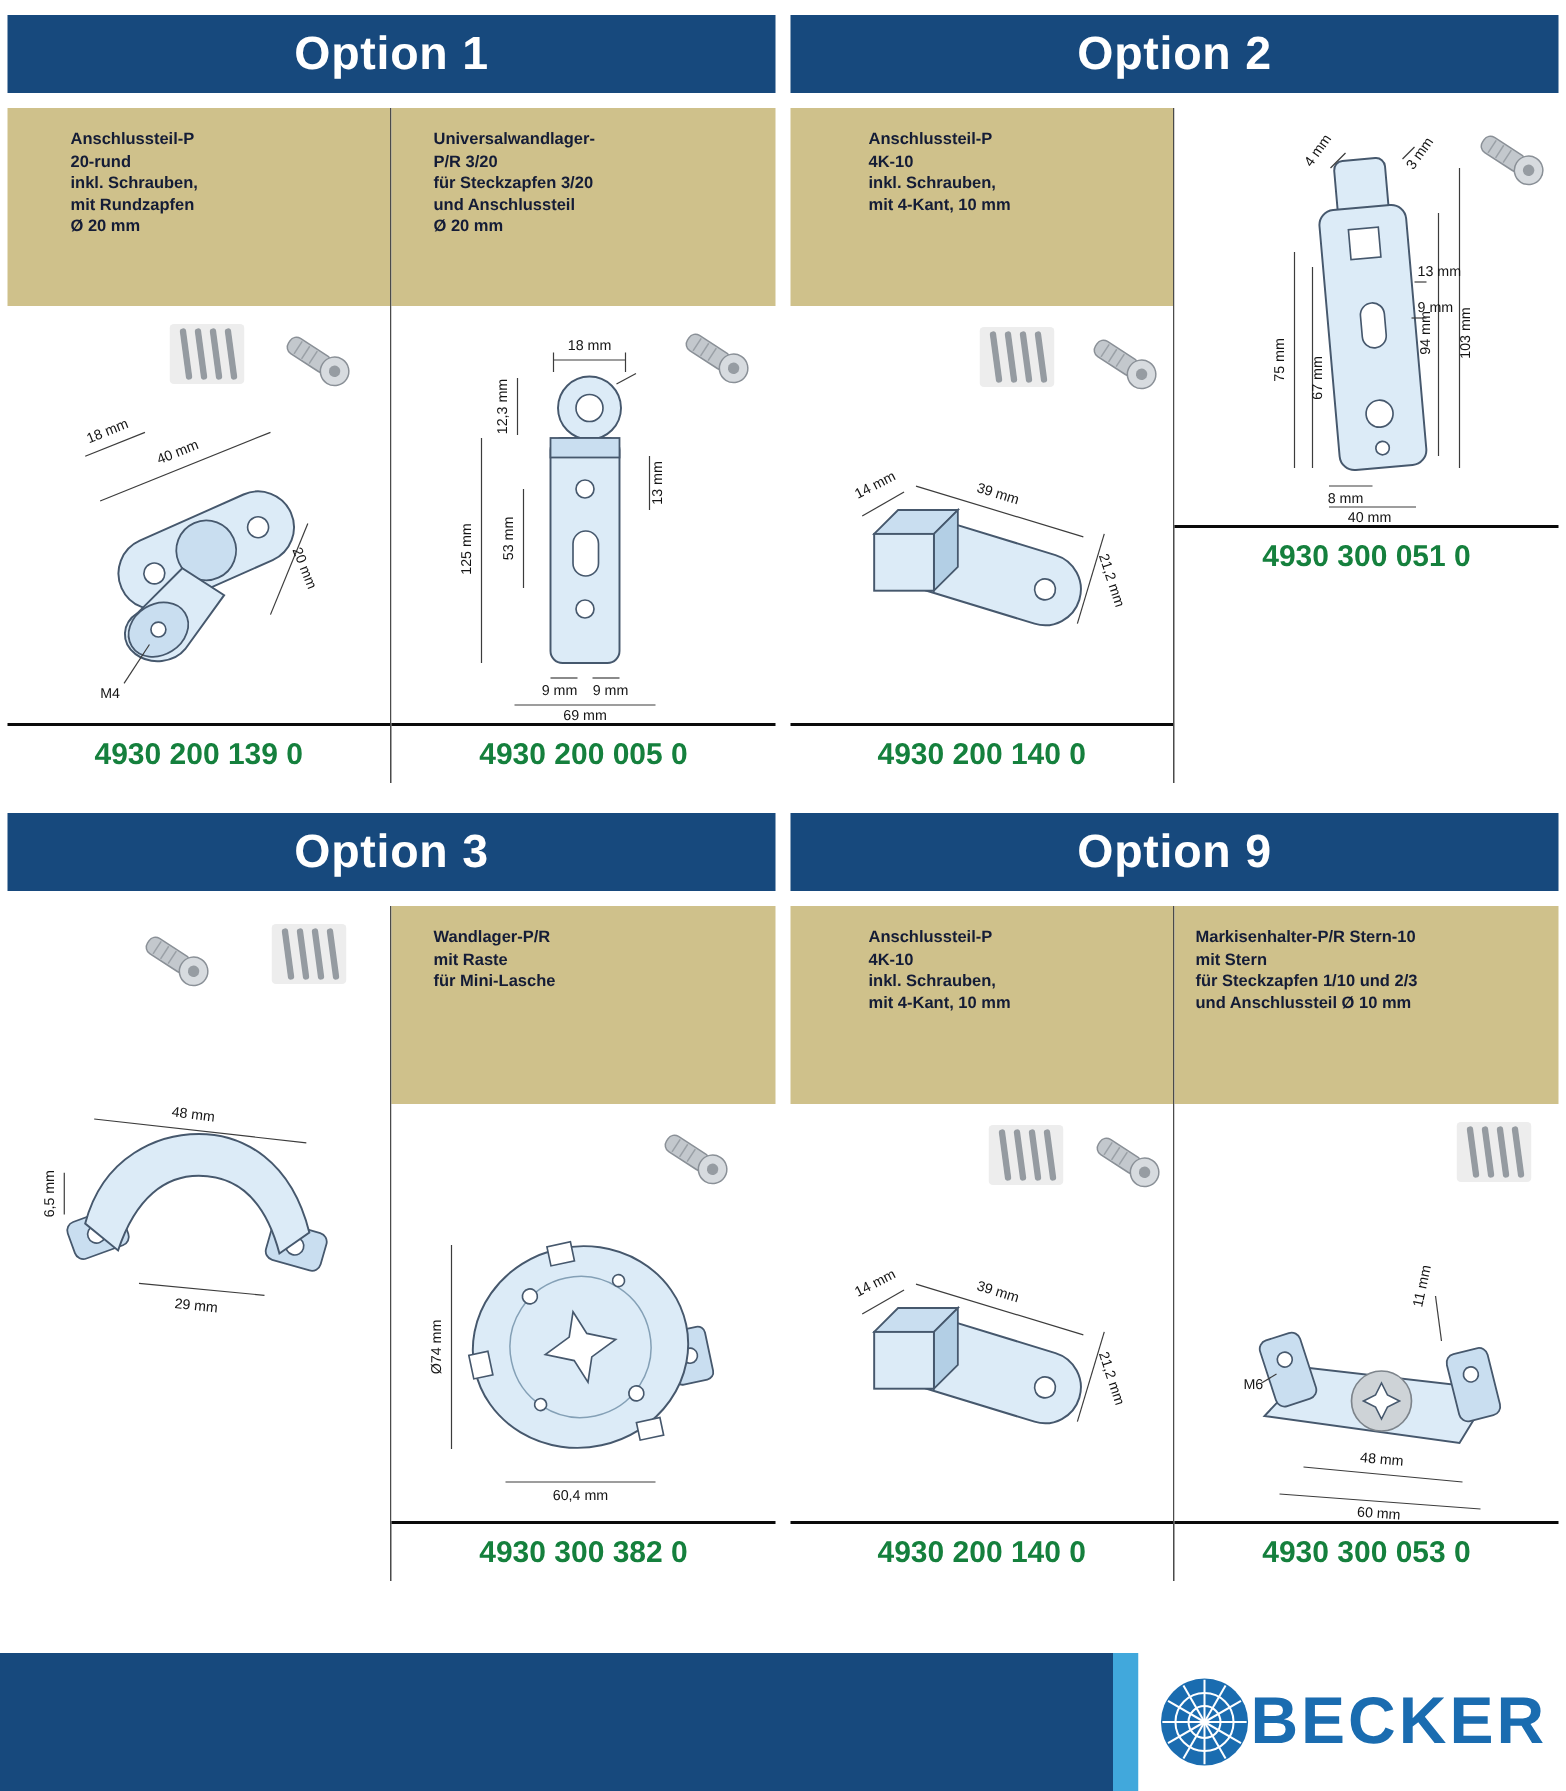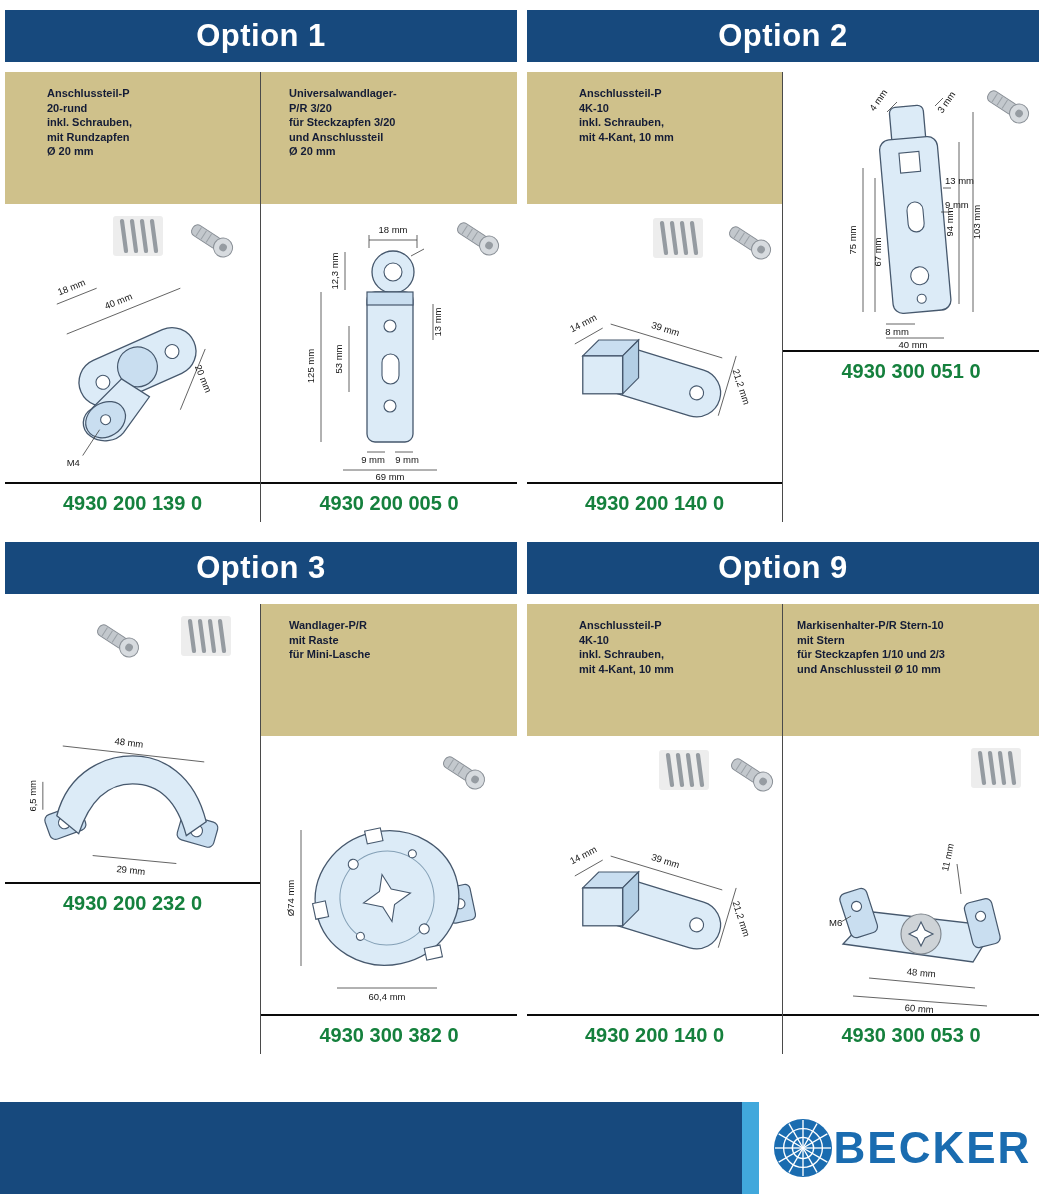"4930 200 232 0" div.part-row { html: <div> <span>4930 200 232 0</span> </div> -> none }
